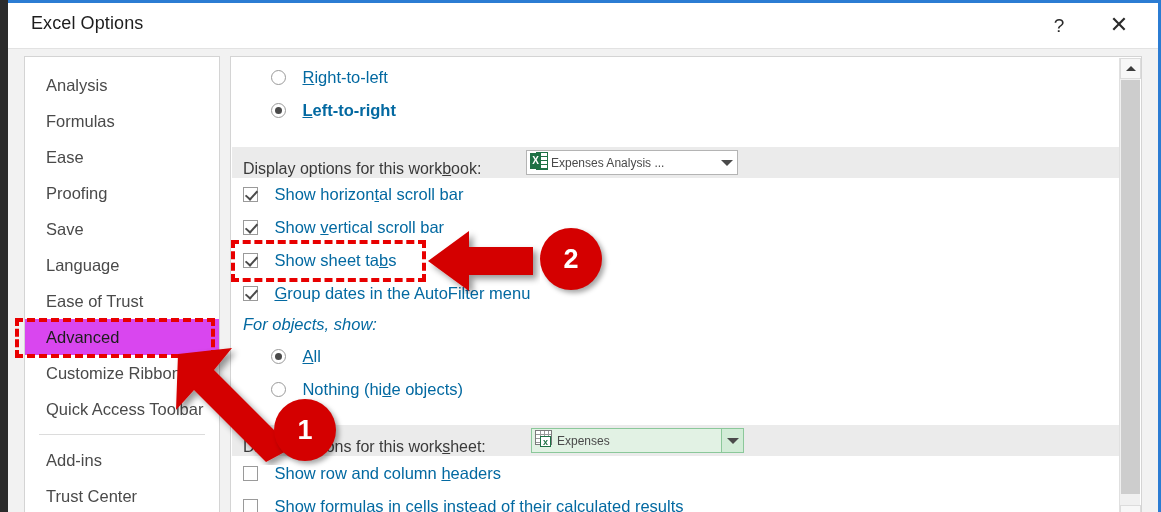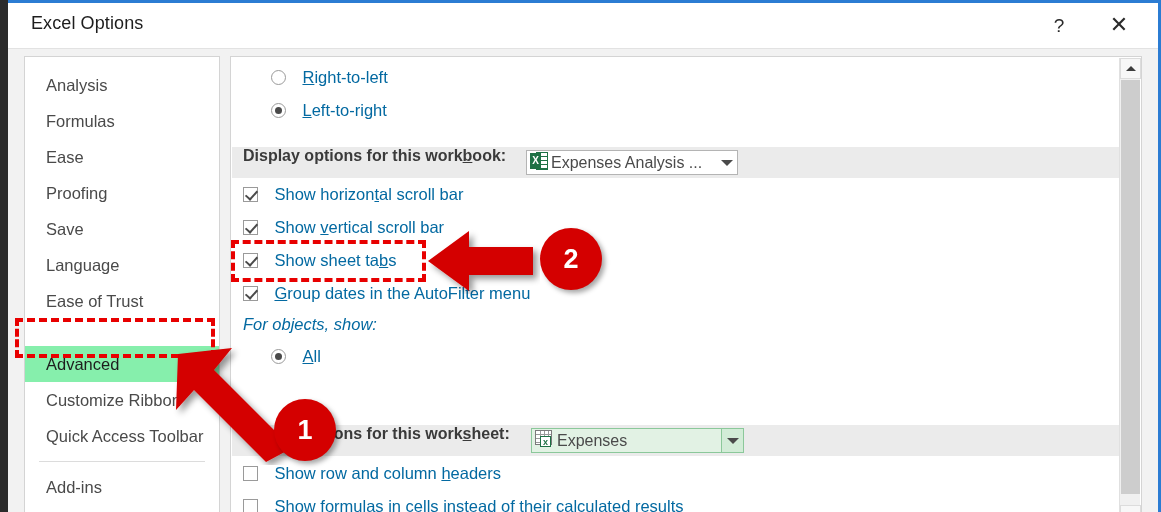"Left-to-right" div.row { font-weight: none -> bold }
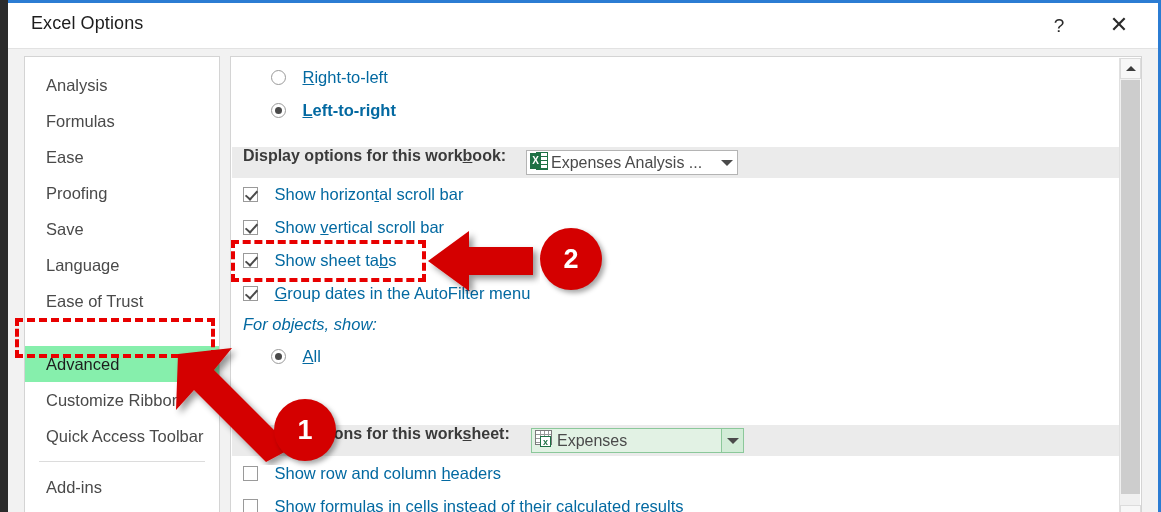"Display options for this workbook:" .band-label { font-weight: bold -> normal; top: 0 -> 13px }
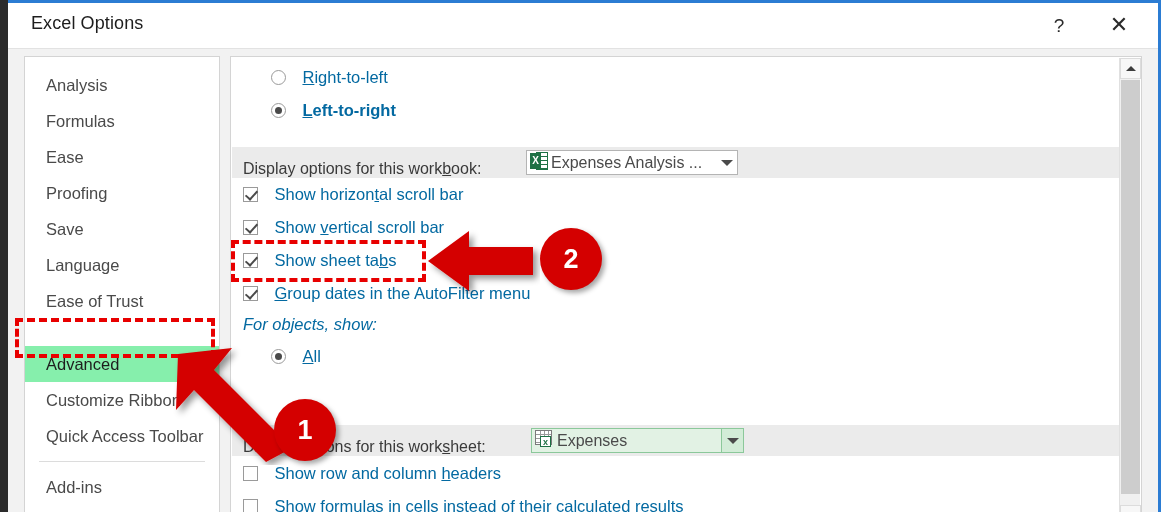"Expenses Analysis ..." .combo .txt { font-size: 16px -> 12px }
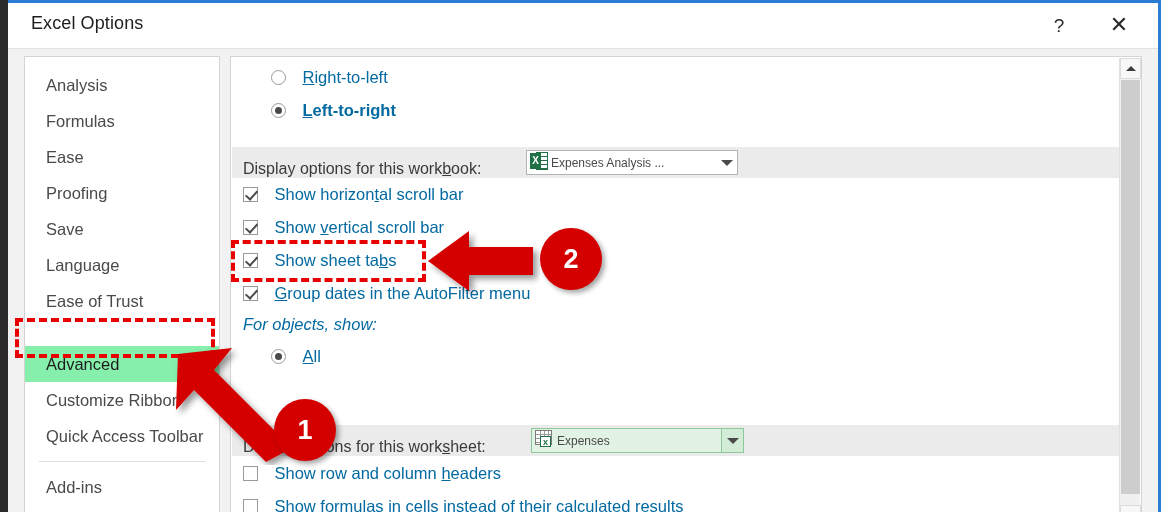"Advanced" .nav-item.selected { background: #86efac -> #d946ef; margin-top: 27px -> none }
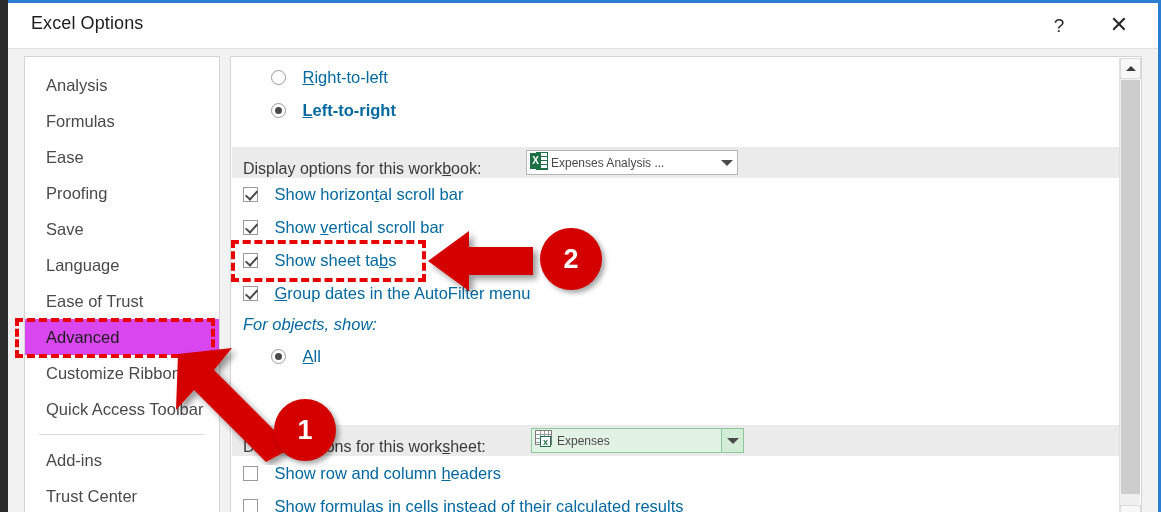"Nothing (hide objects)" div.row { html: none -> <div> <span></span> <span>Nothing (hi<u>d</u>e objects)</span> </div> }
